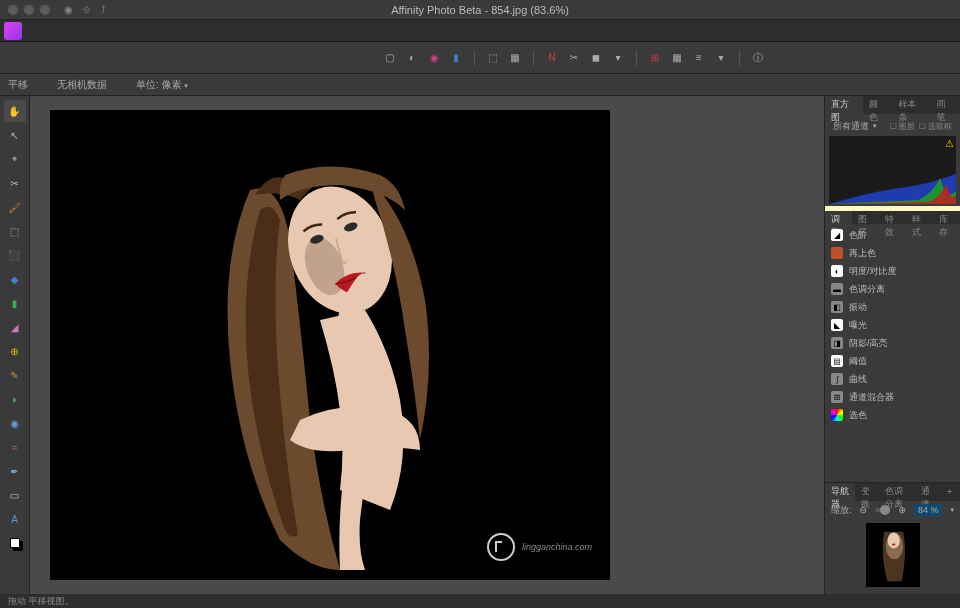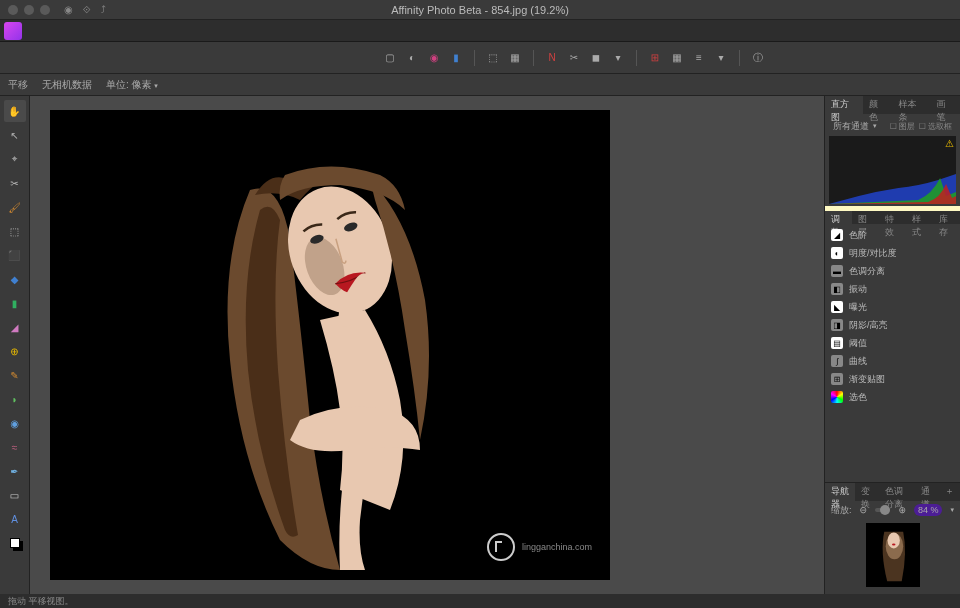"Affinity Photo Beta - 854.jpg" div.title-text { text: 19.2% -> 83.6% }
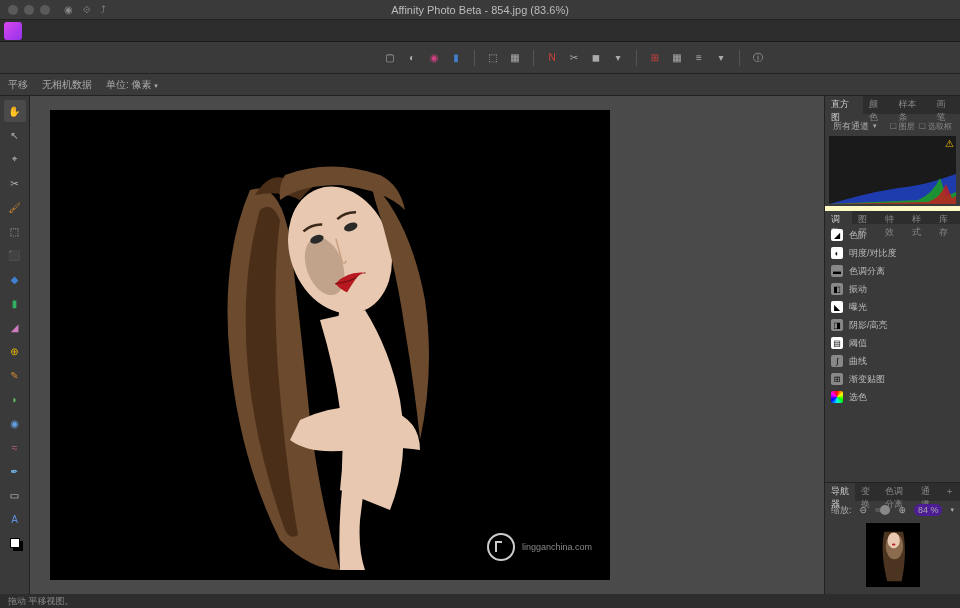"平移" .context { gap: 14px -> 29px }
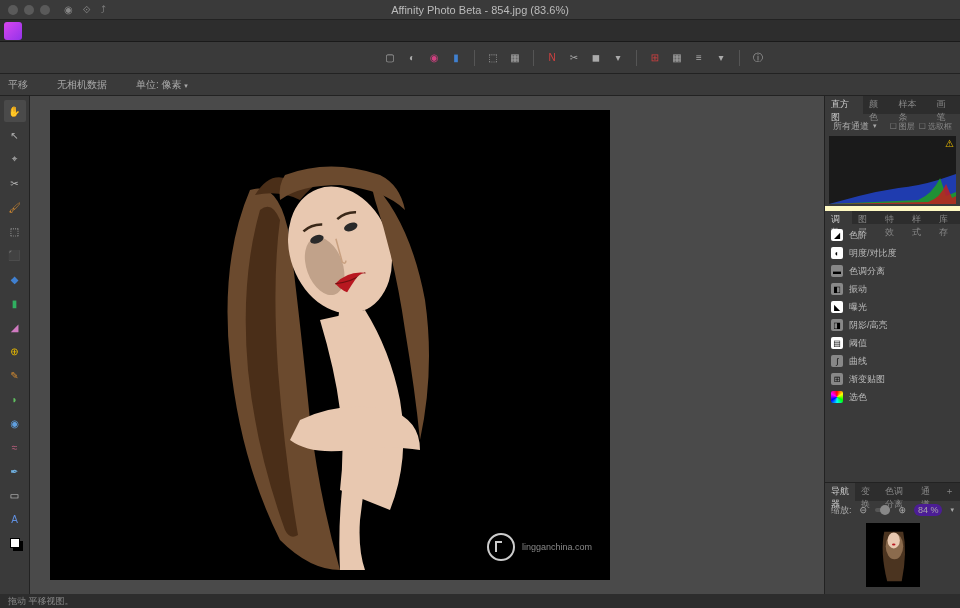"再上色" div.adj-item { html: none -> <div> <div></div> <span>再上色</span> </div> }
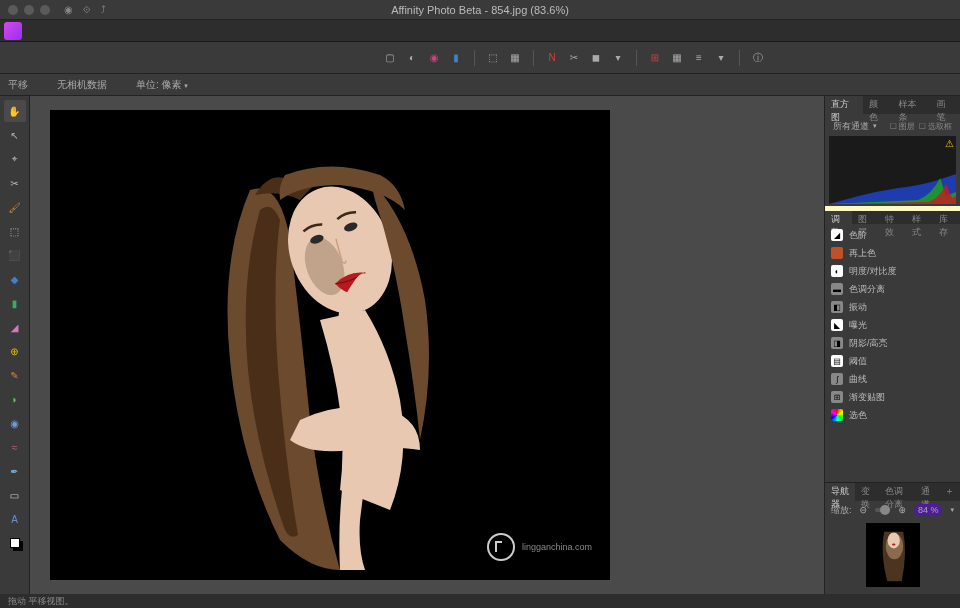"渐变贴图" span { text: 渐变贴图 -> 通道混合器 }
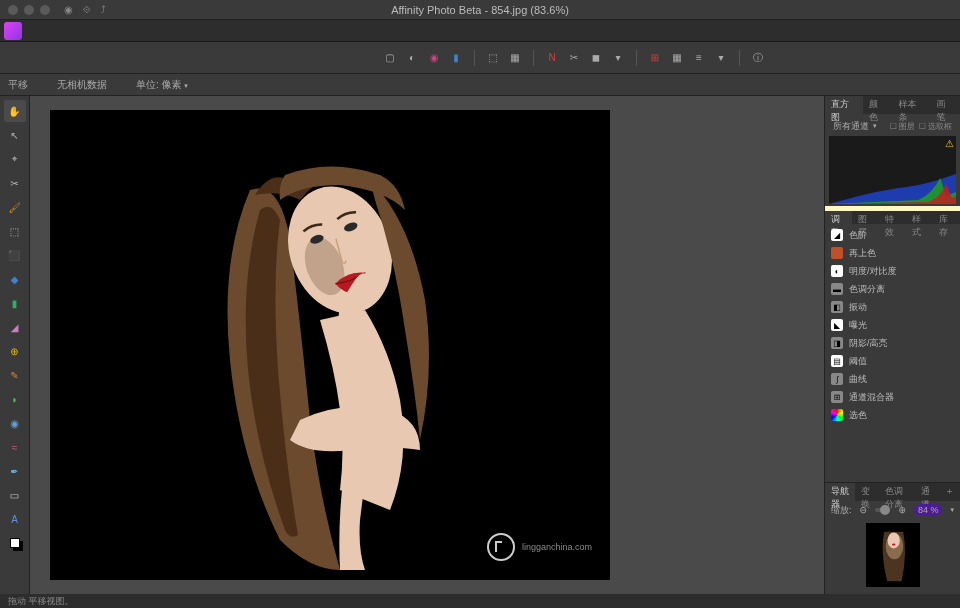"84 %" span { background: #4c1d95 -> #0c4a6e; border-radius: 6px -> 0 }
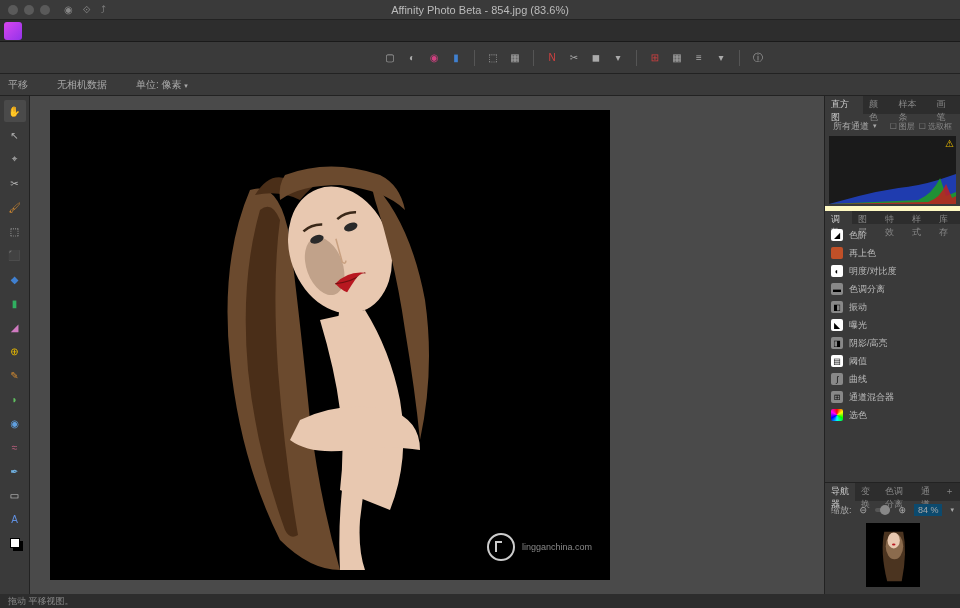"lingganchina.com" .watermark .small { font-style: none -> italic }
